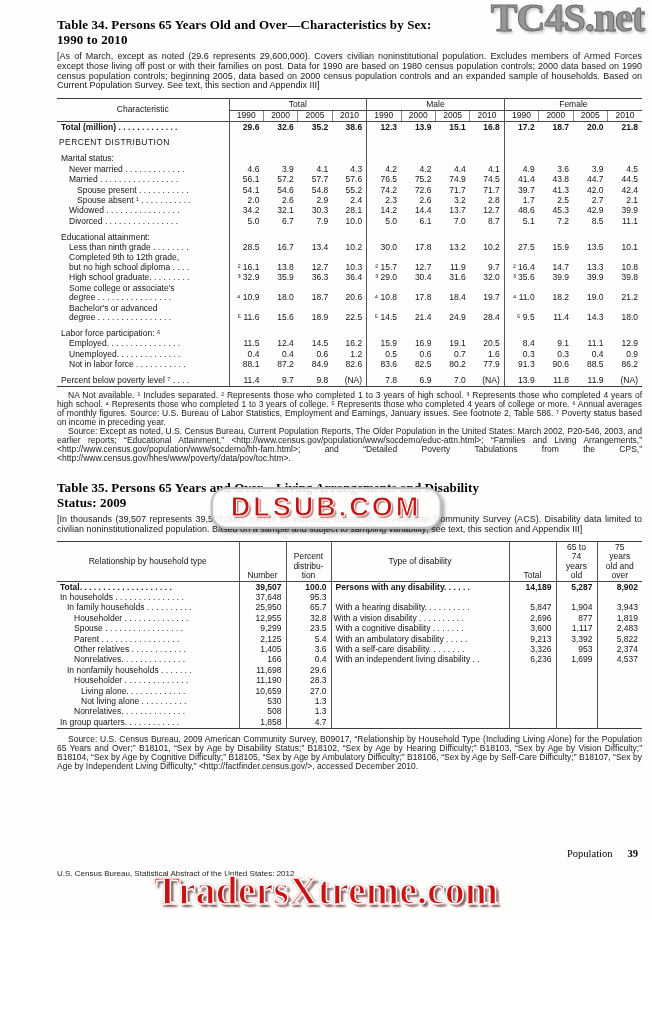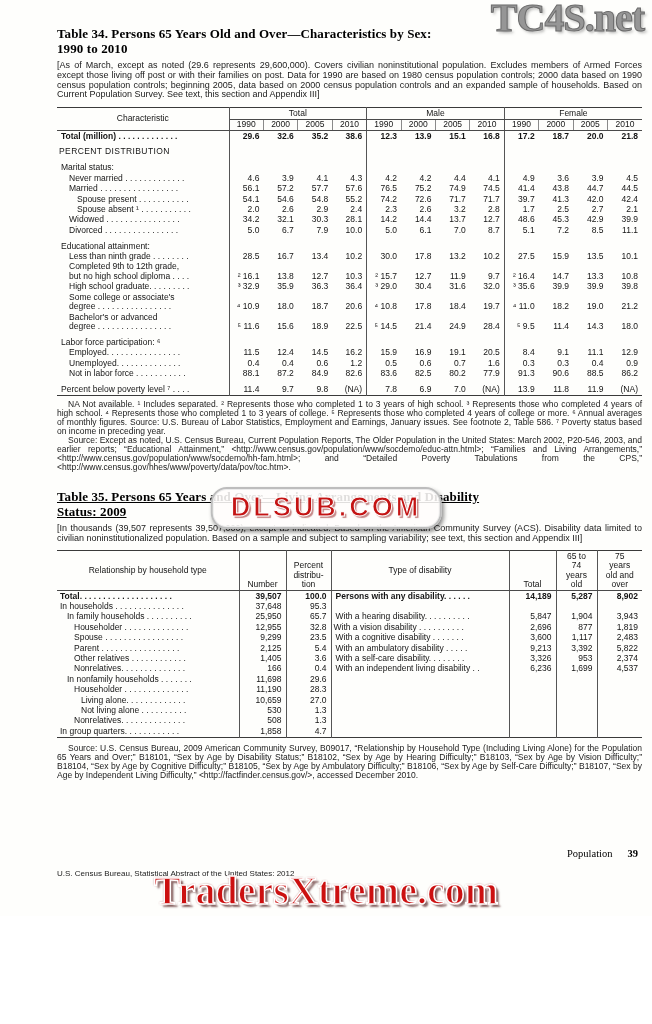"Table 34. Persons 65 Years" .content { top: 26px -> 17px }
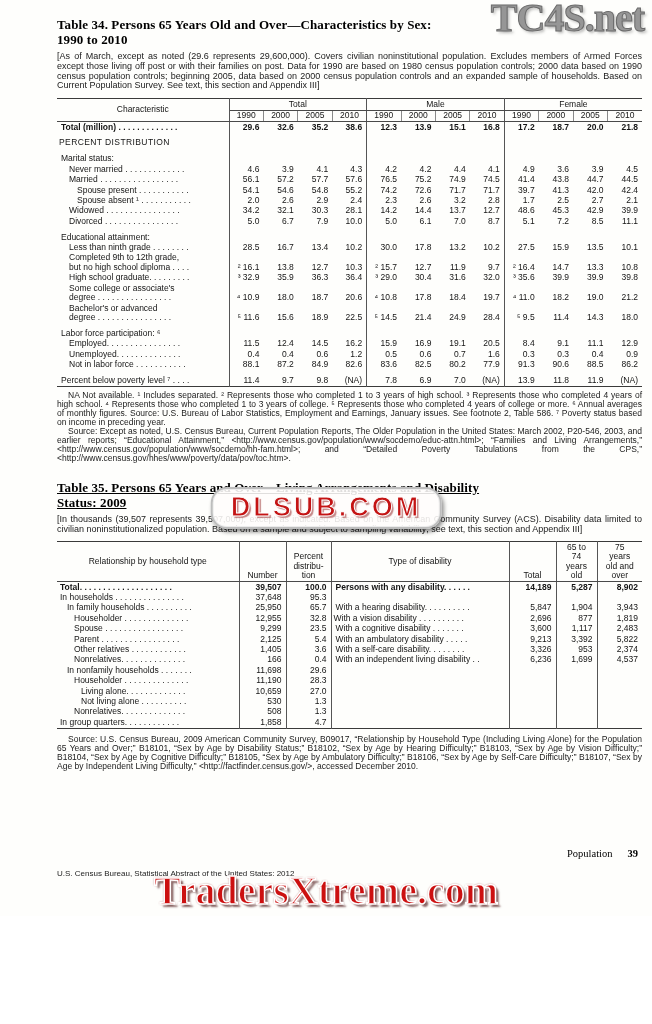"Table 35. Persons 65 Years" .t35-title { text-decoration: underline -> none }
